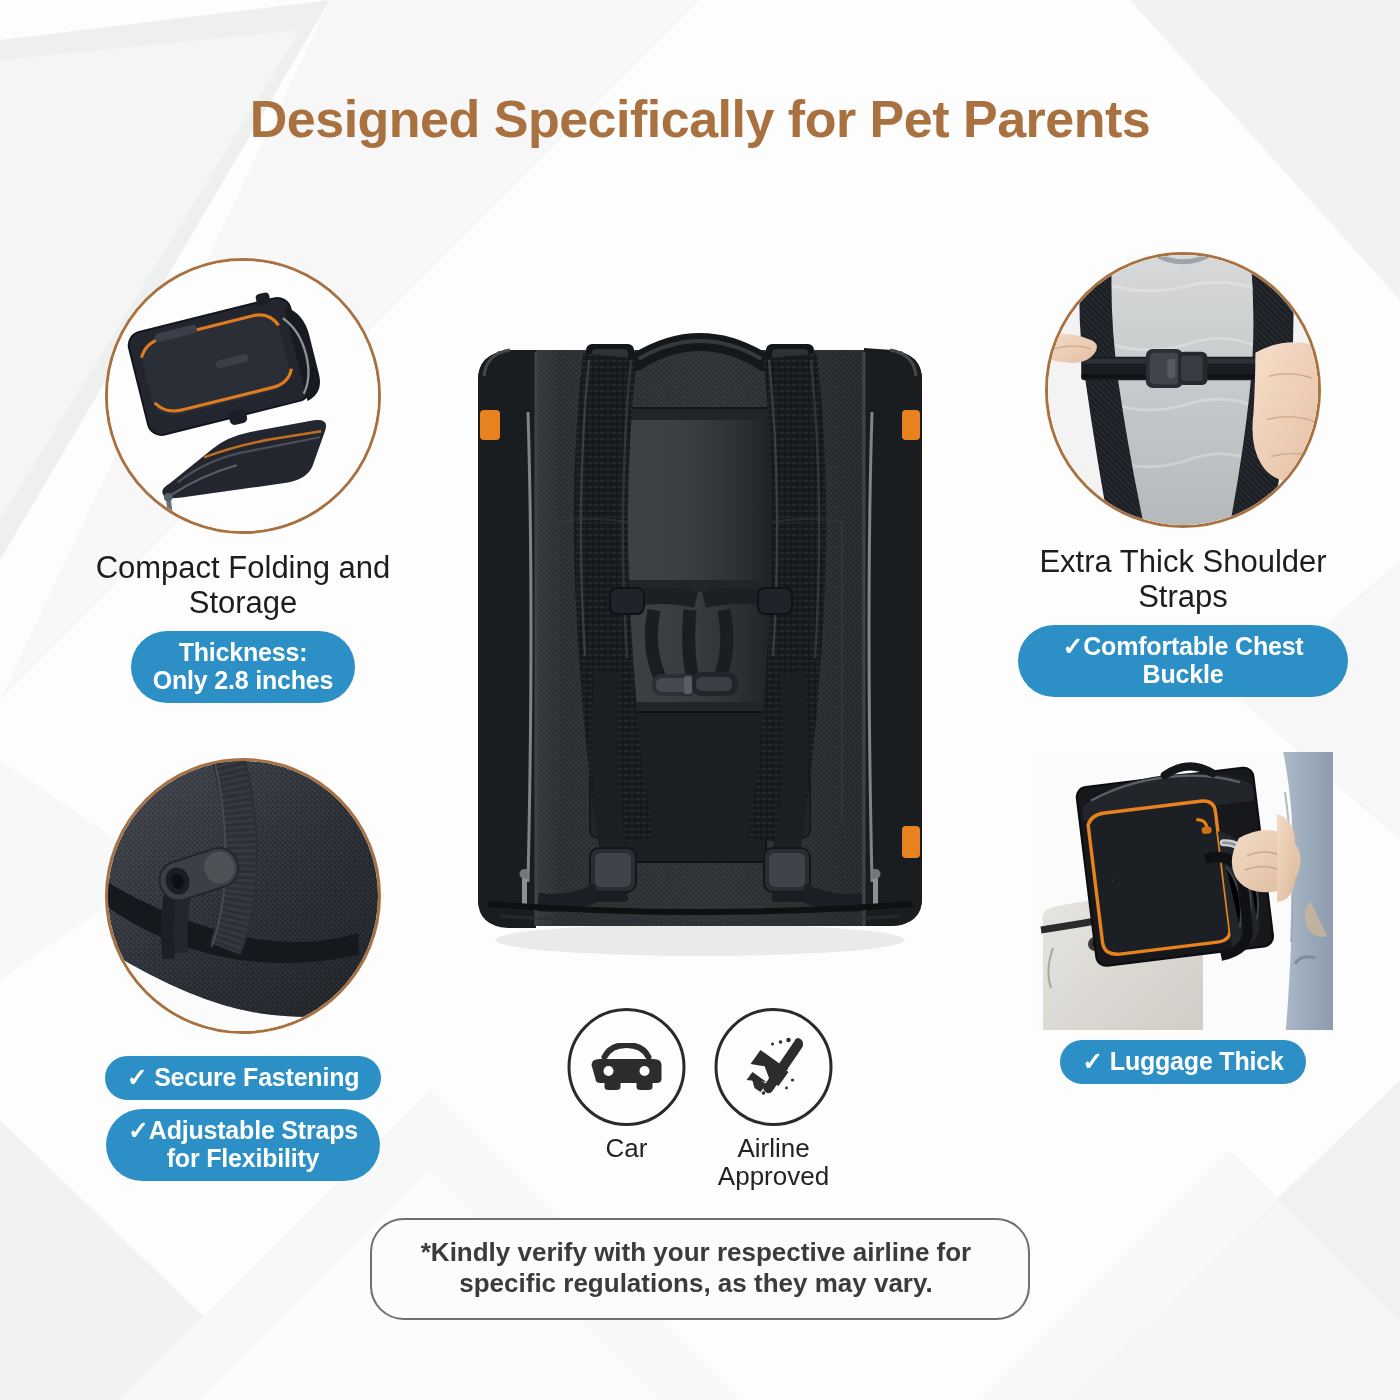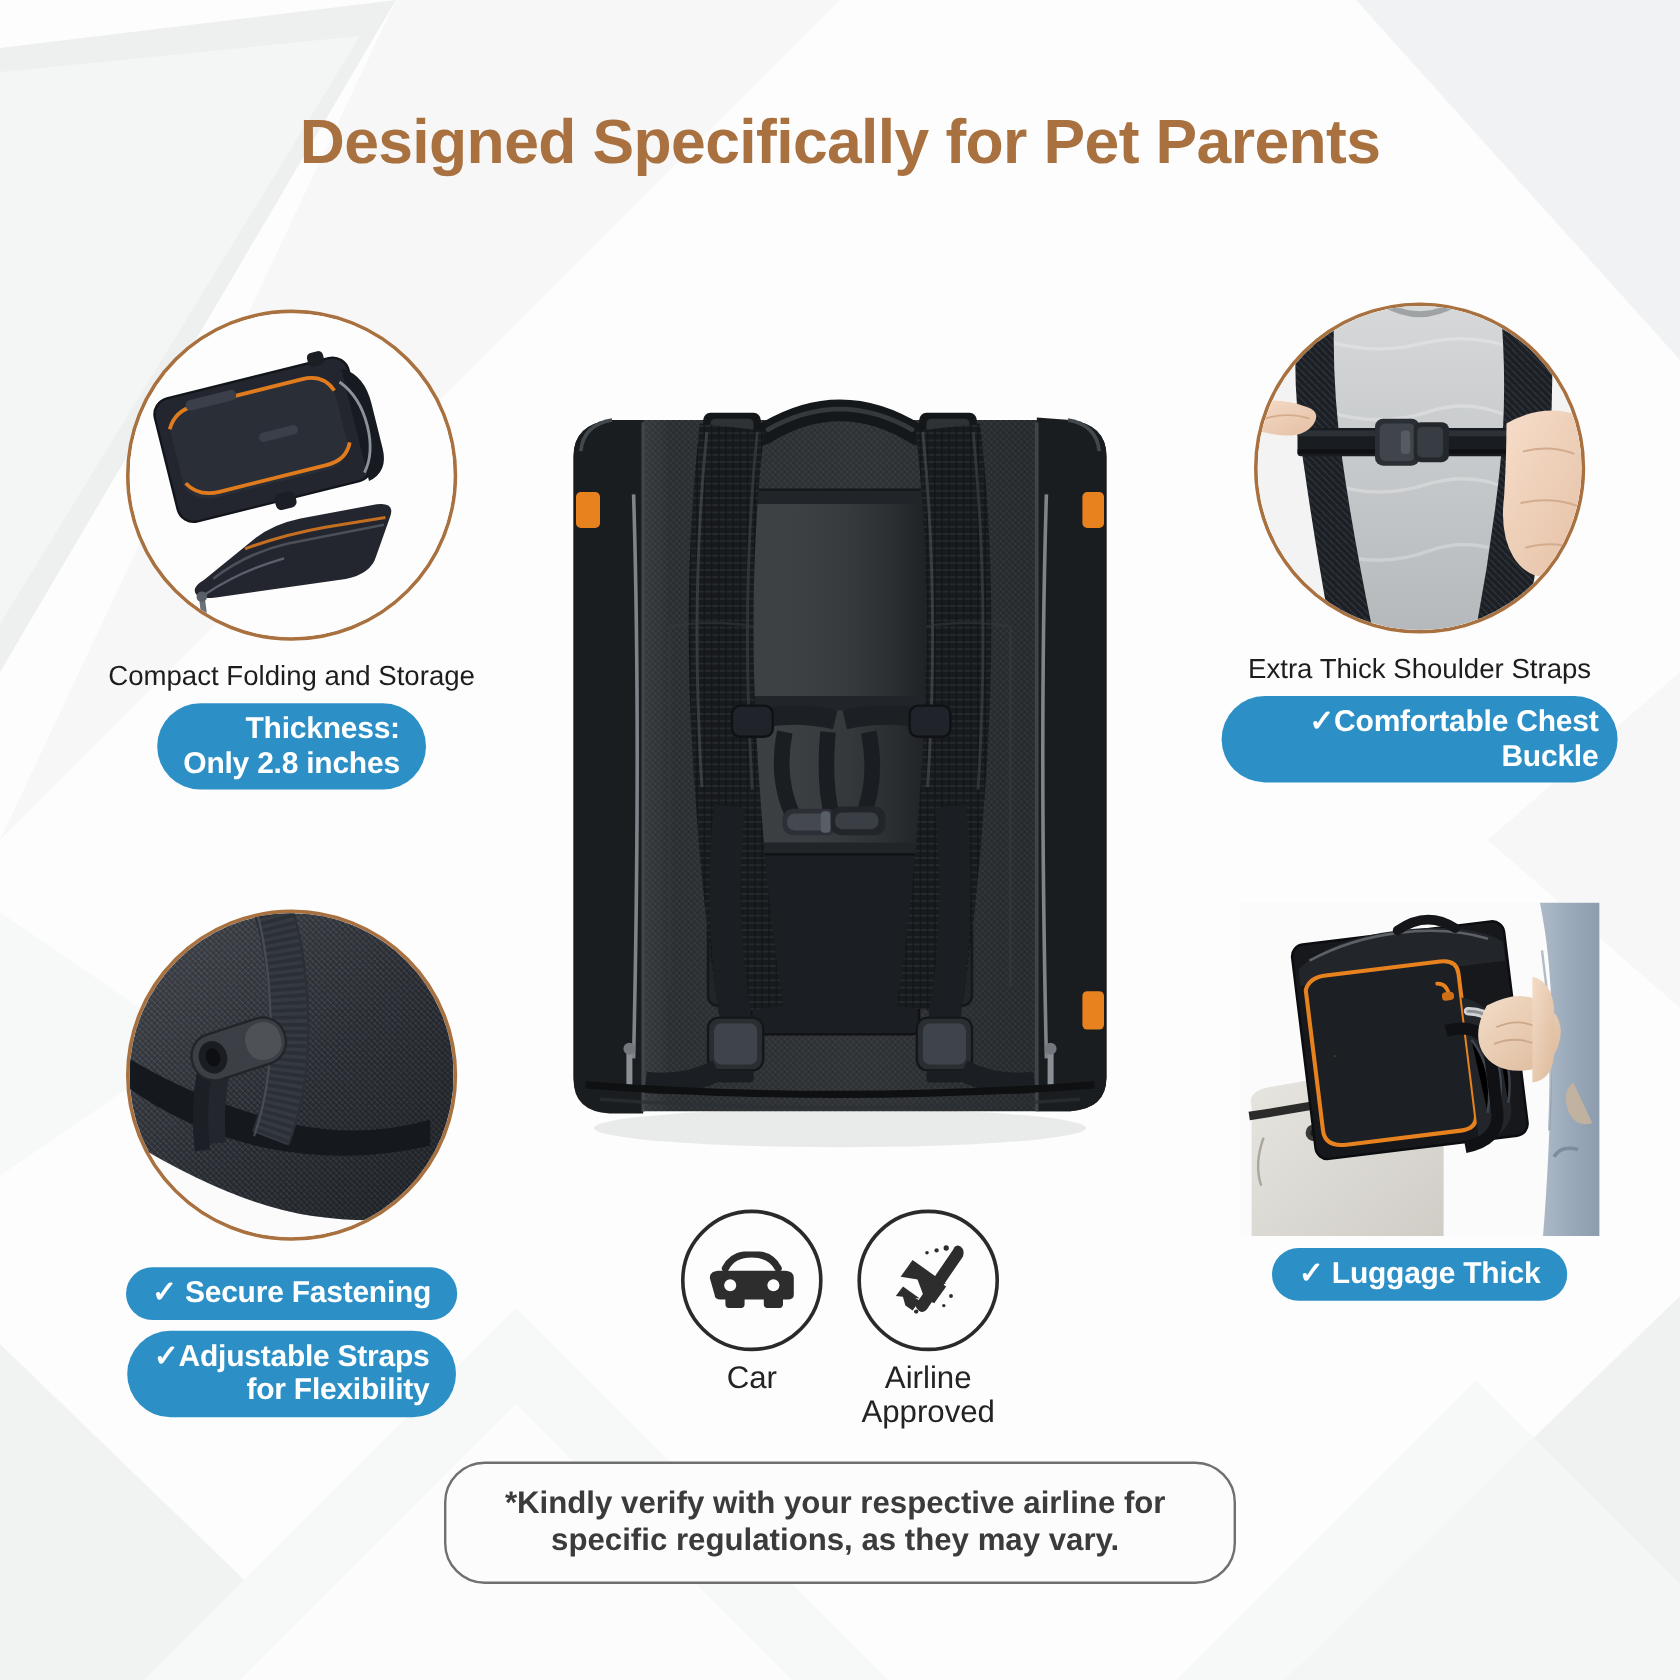"Compact Folding and Storage" .feature-title { font-size: 23px -> 31px }
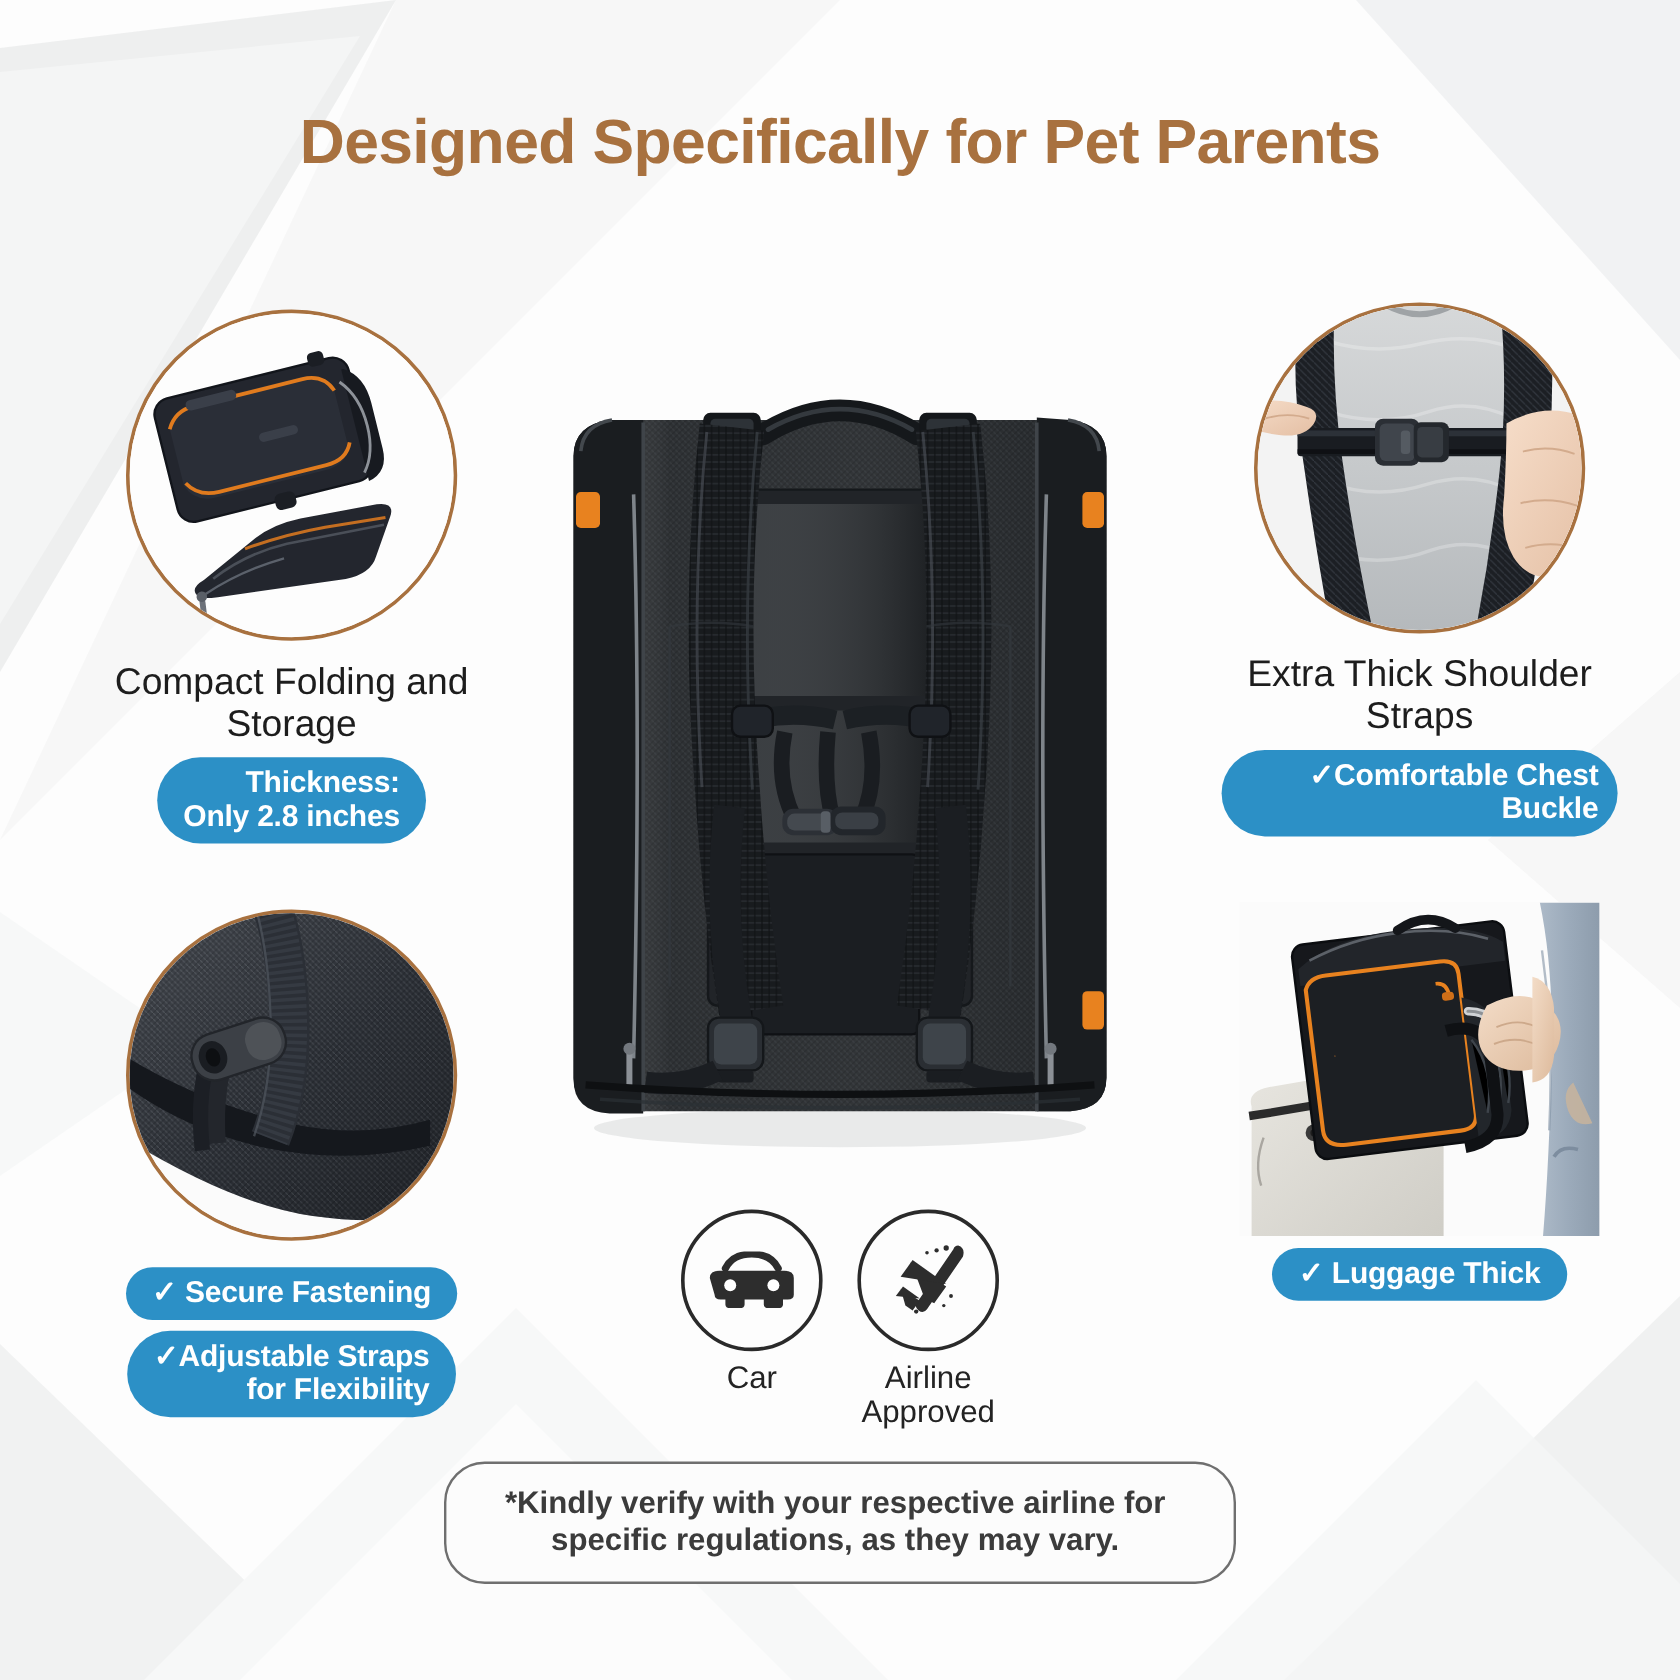"Thickness:" .badges { text-align: right -> none }
